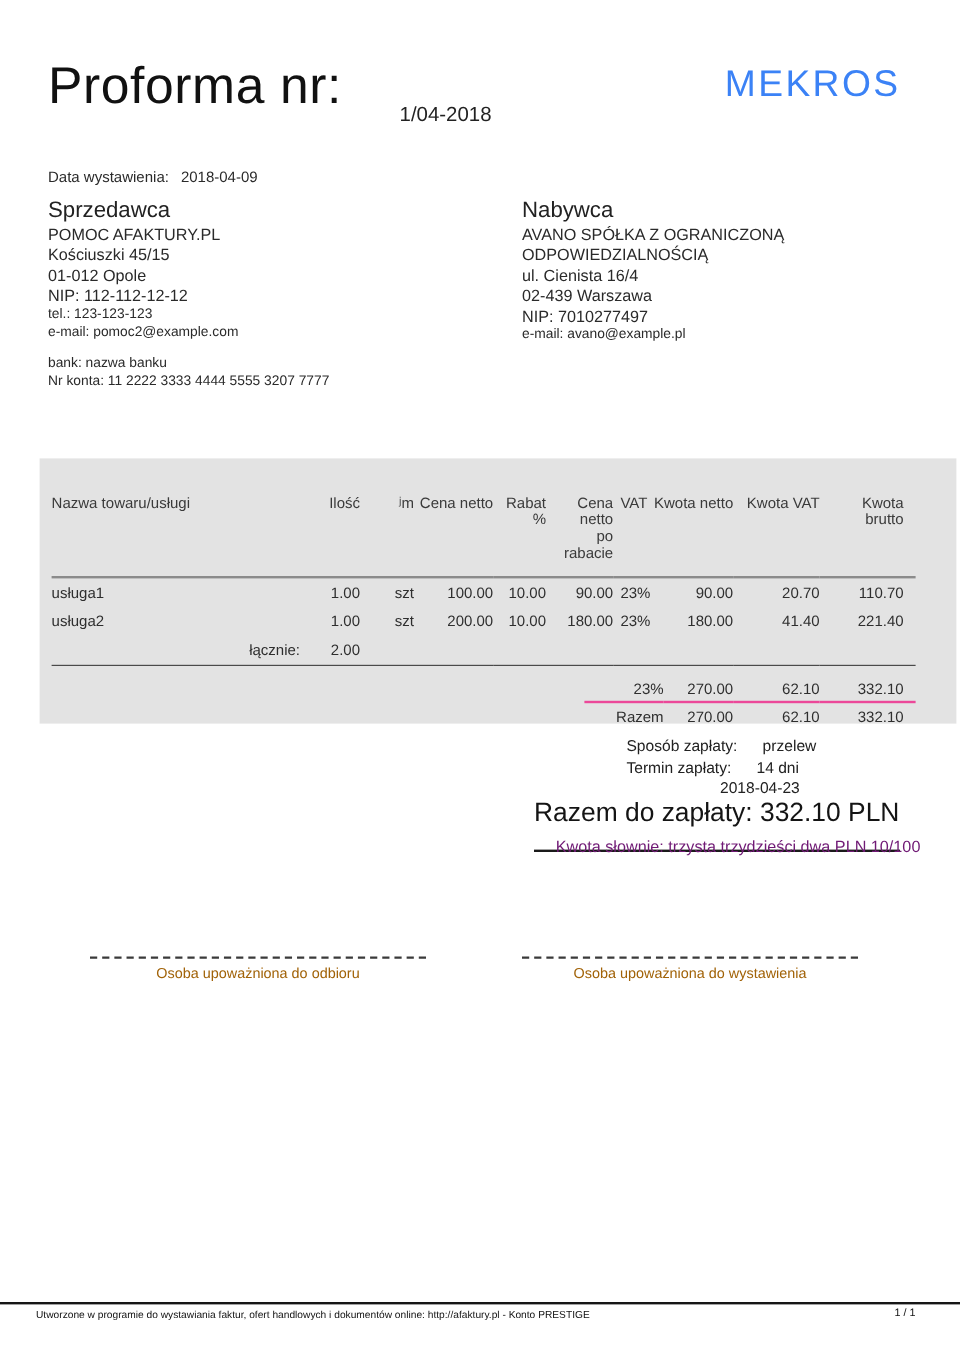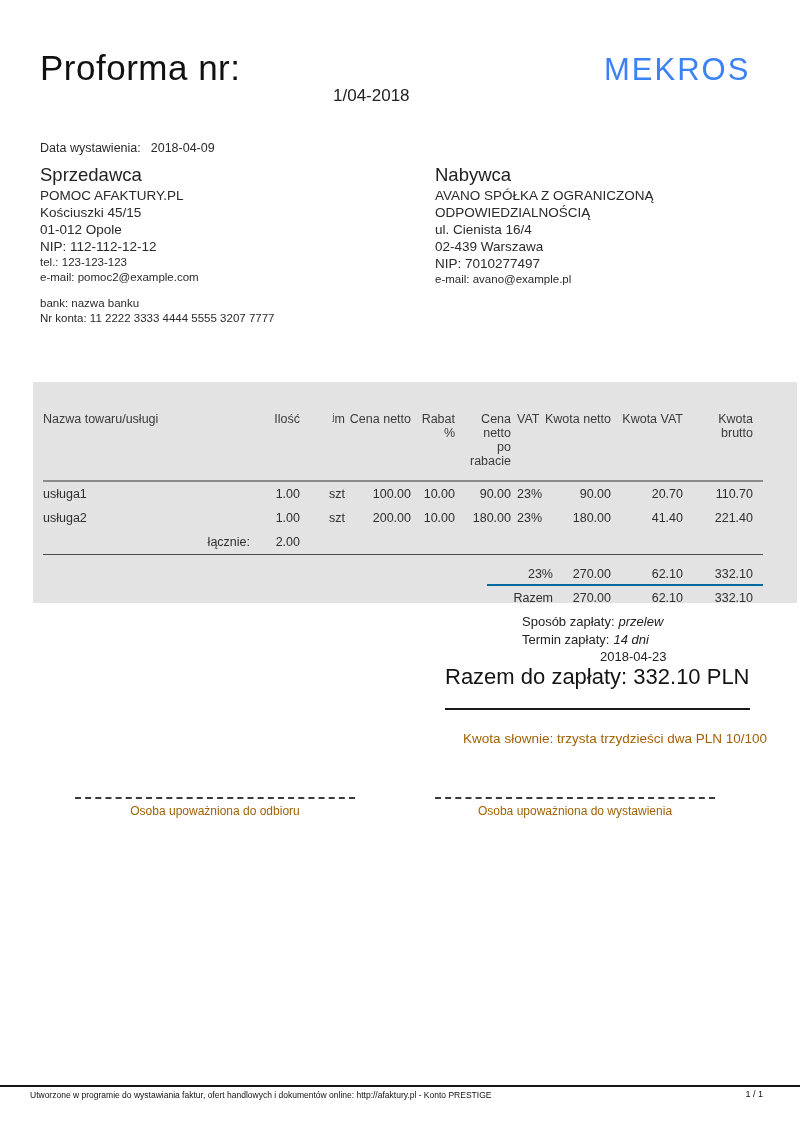"Proforma nr:" .doc-title { font-size: 35px -> 43px }
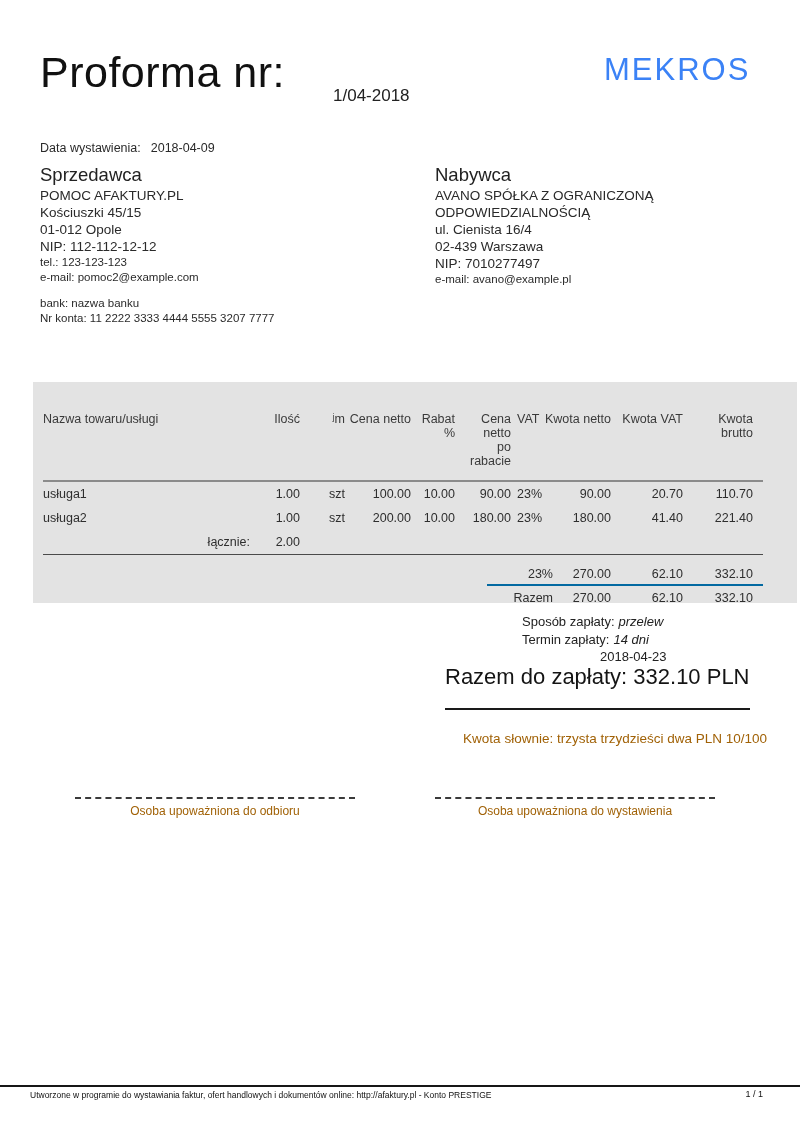"Razem" .summary-table tr.razem-row td { border-top: 2px solid #0369a1 -> 2px solid #ec4899 }
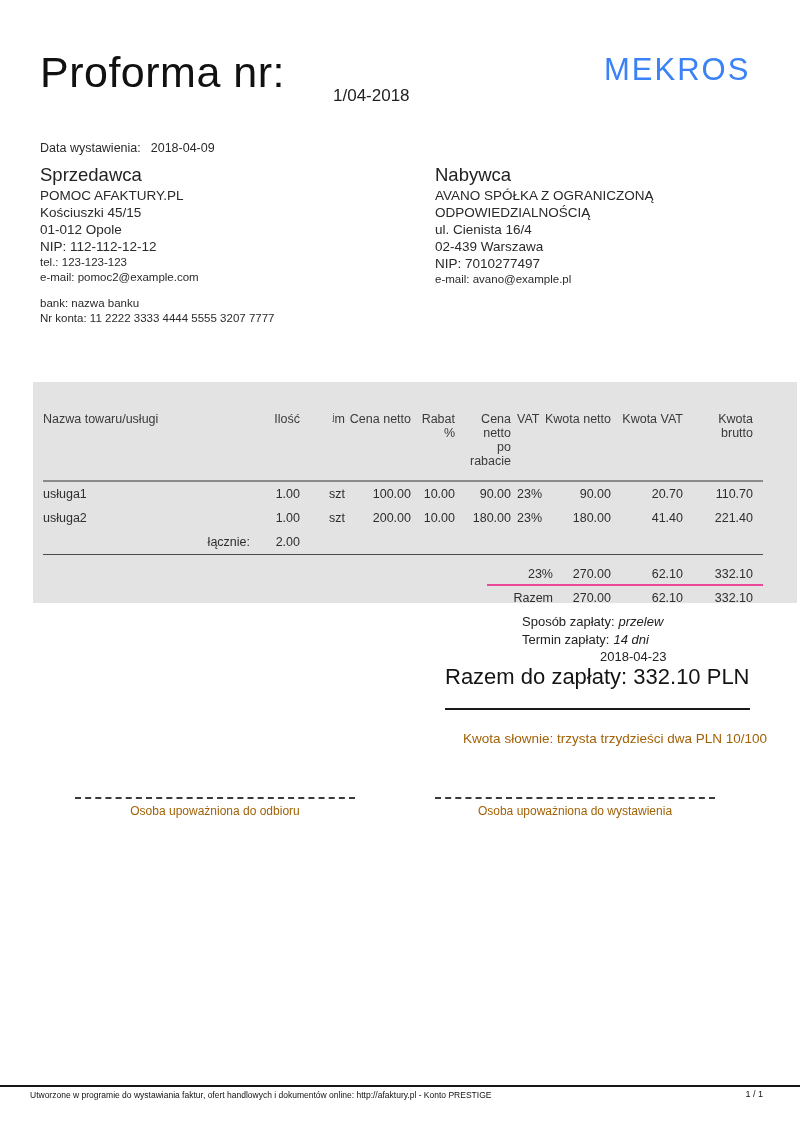"przelew" .payment .value { font-style: italic -> none; margin-left: 4px -> 21px }
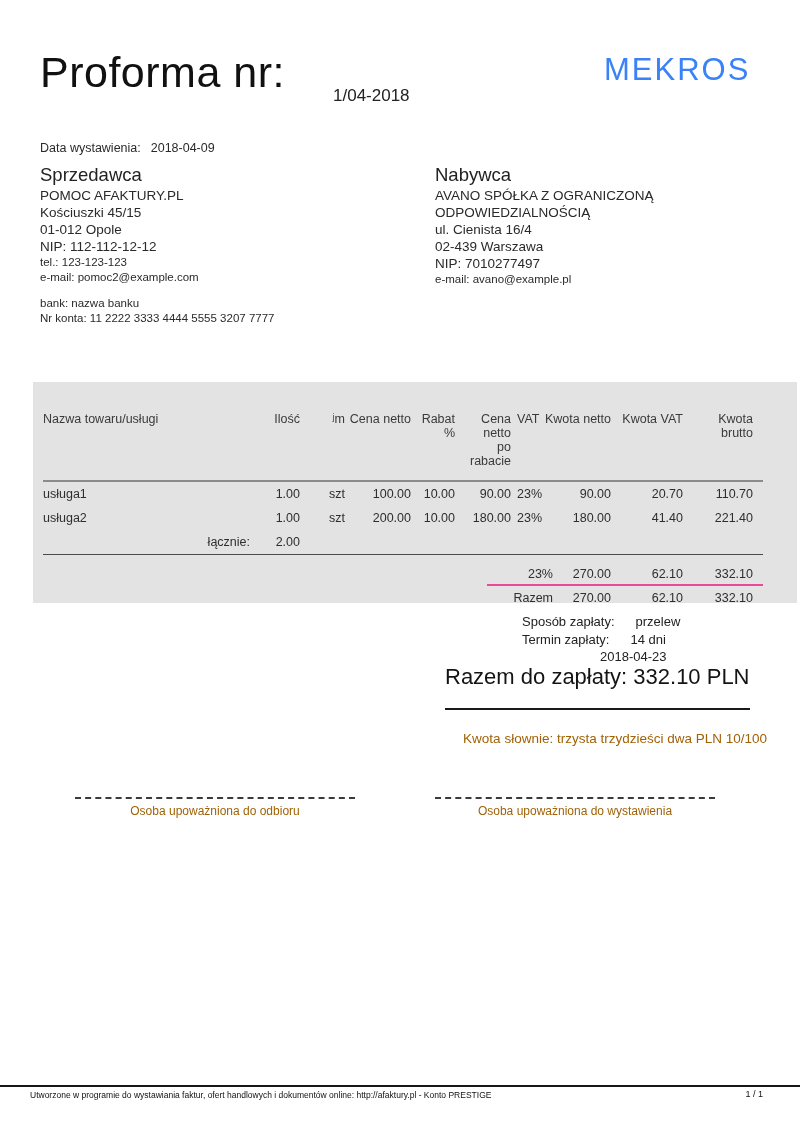"Kwota słownie: trzysta trzydzieści dwa" .amount-words { color: #a16207 -> #701a75; margin-top: 33px -> none }
